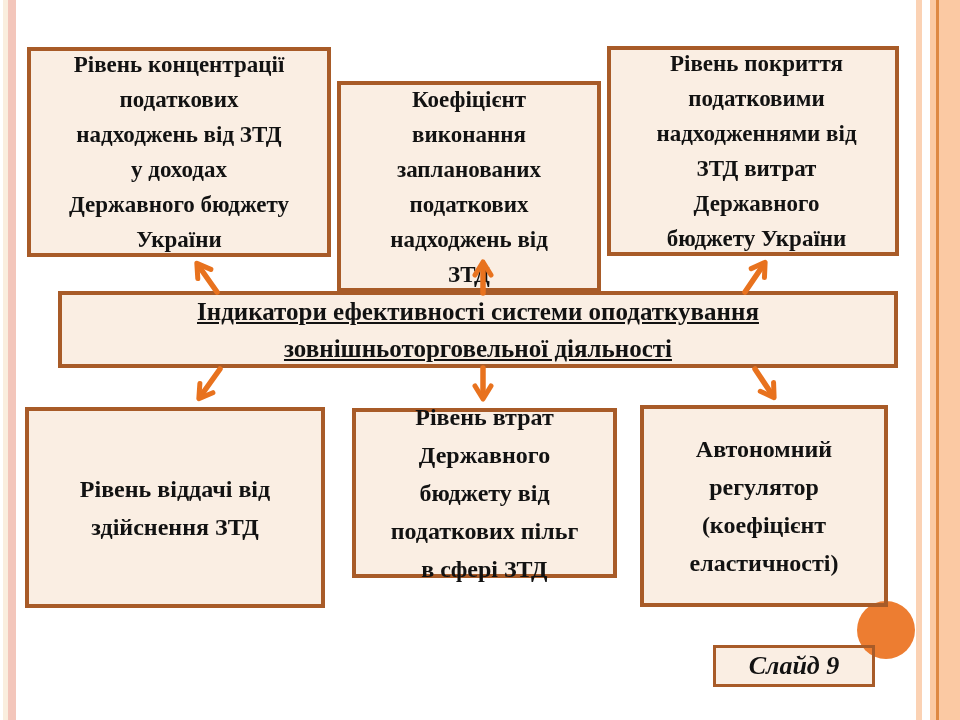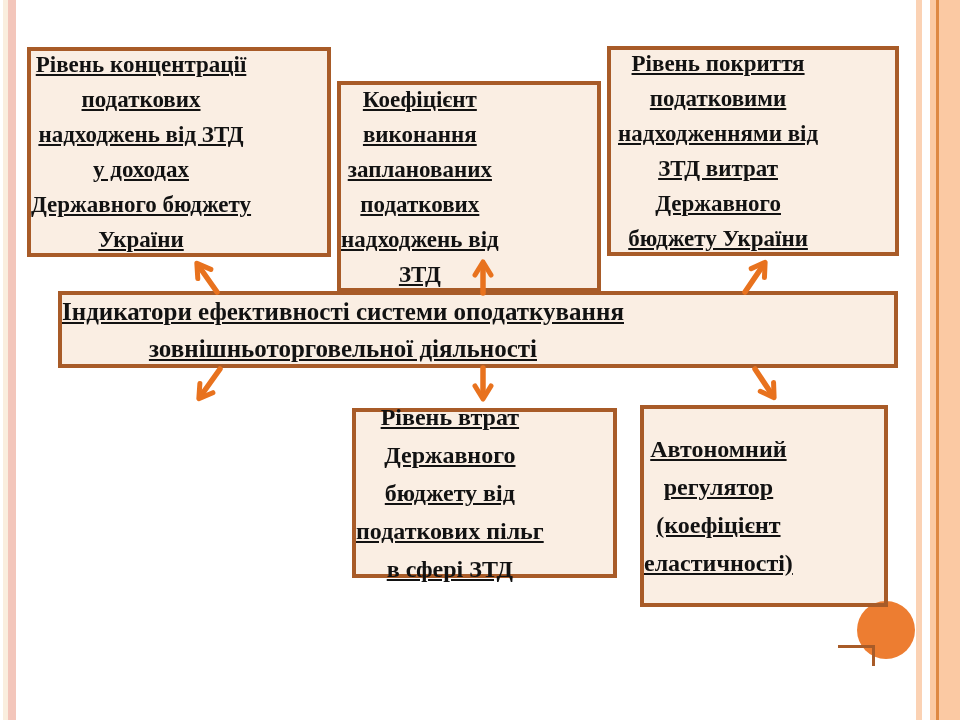"Рівень концентрації" .box { justify-content: none -> center; text-decoration: underline -> none }
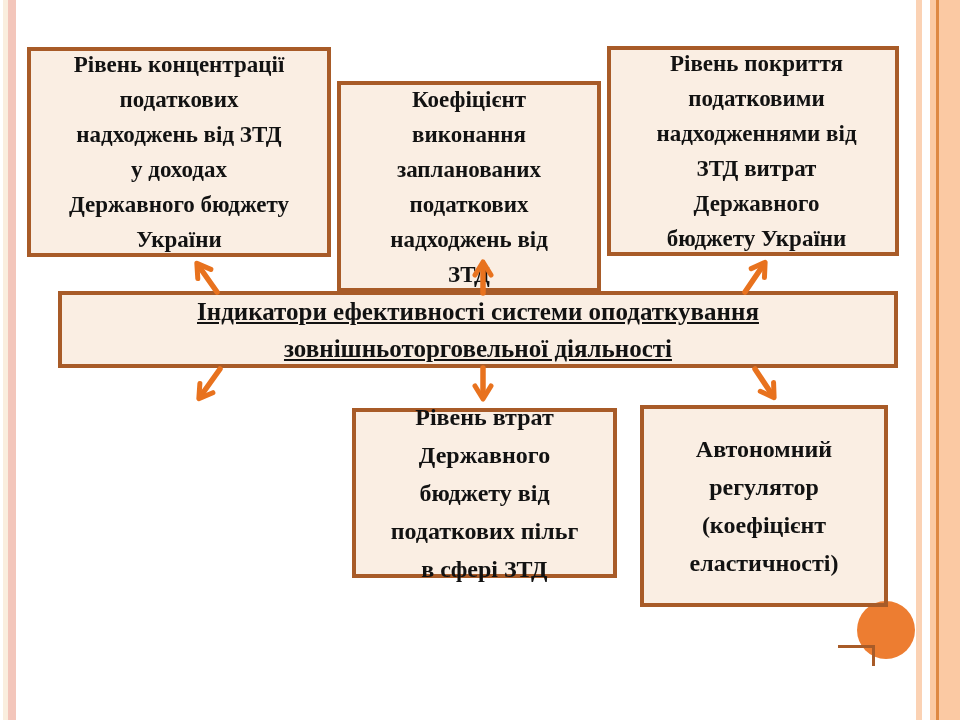"Рівень віддачі від" div.box { html: none -> <div> <span>Рівень віддачі від здійснення ЗТД</span> </div> }
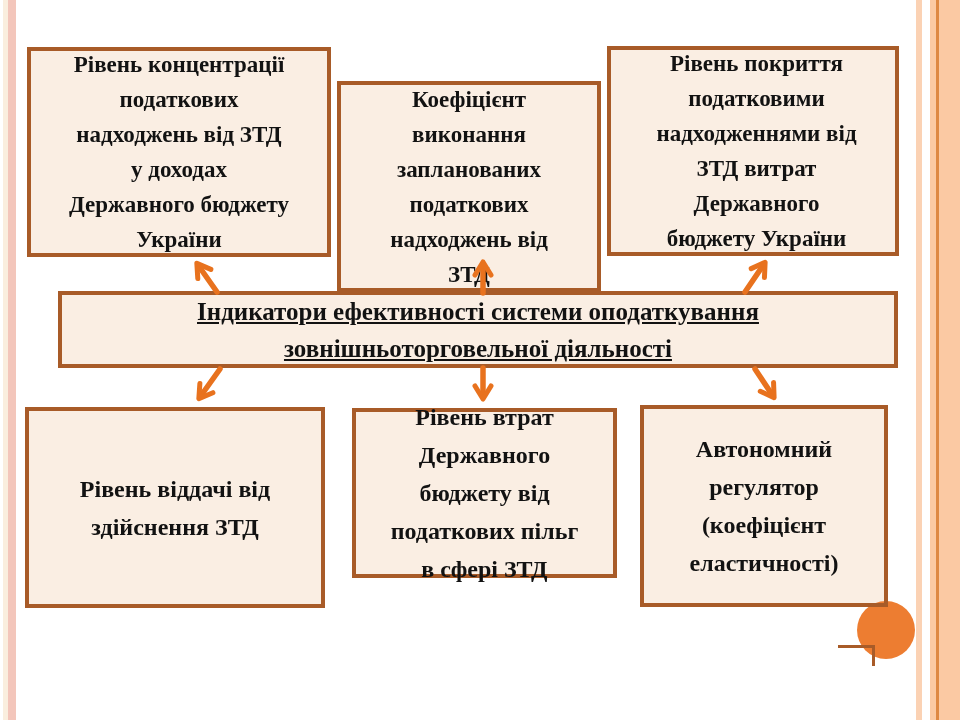"Слайд 9" div.box { html: none -> <div> <span>Слайд 9</span> </div> }
